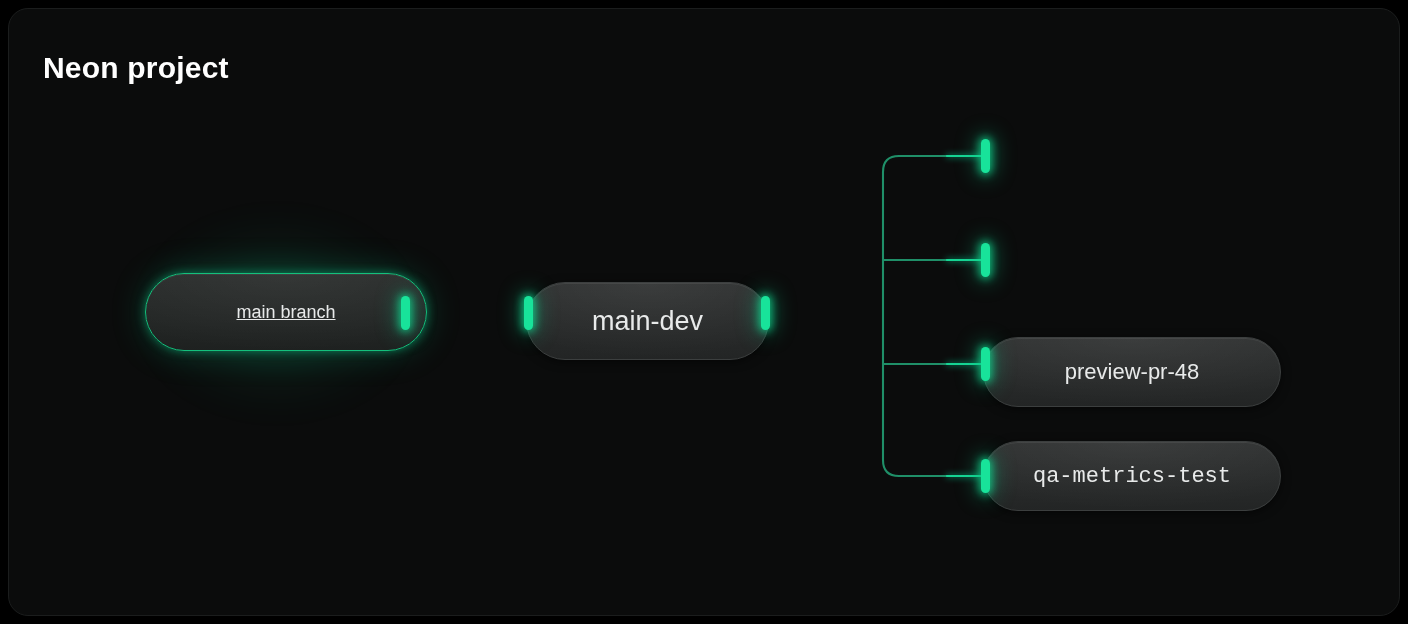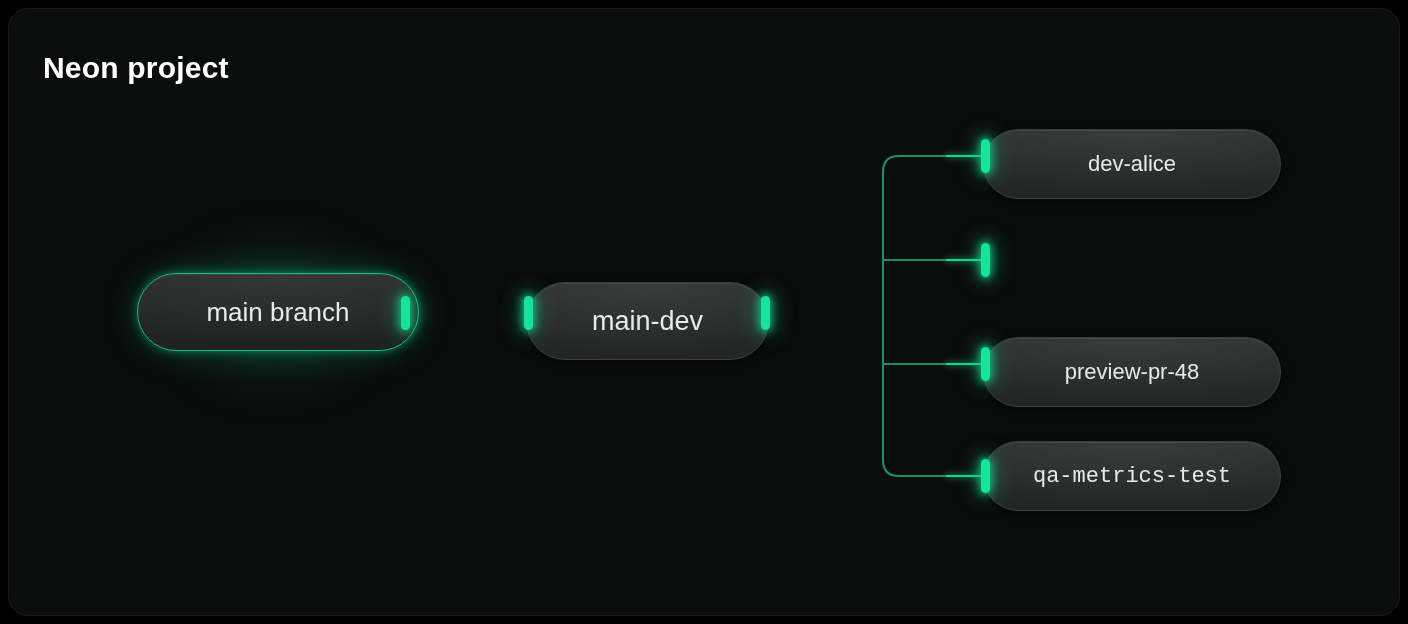"dev-alice" div.node { html: <div>dev-alice</div> -> none }
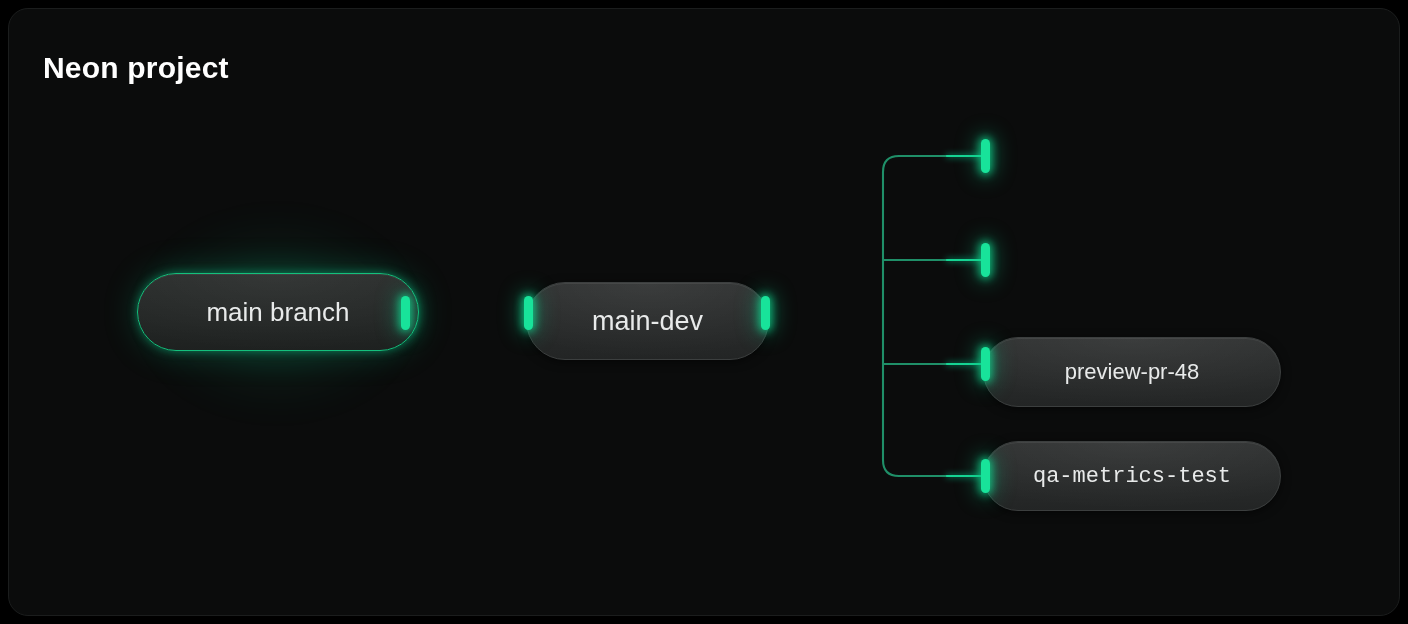"main branch" .node-main { font-size: 26px -> 18px; left: 128px -> 136px; text-decoration: none -> underline }
